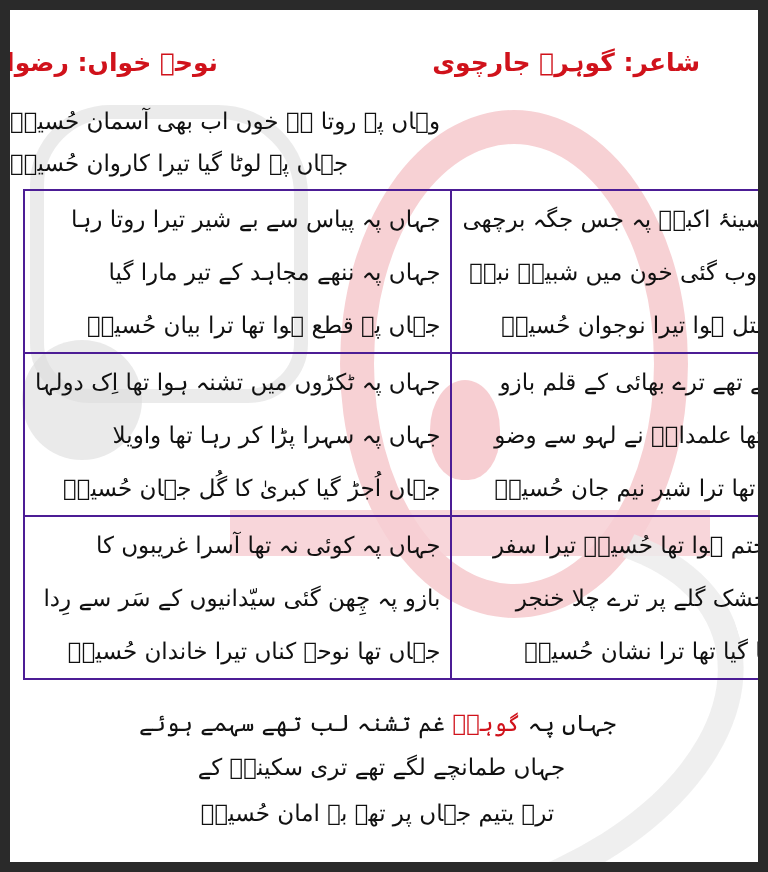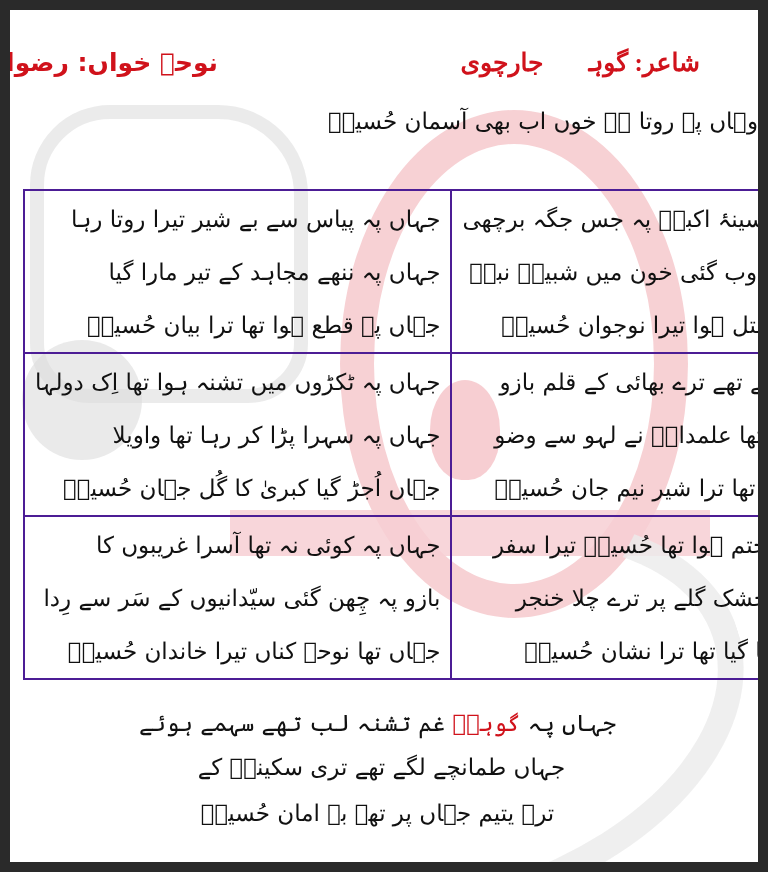"شاعر: گوہرؔ جارچوی" .hdr-shair { font-family: Liberation Serif, serif -> none }
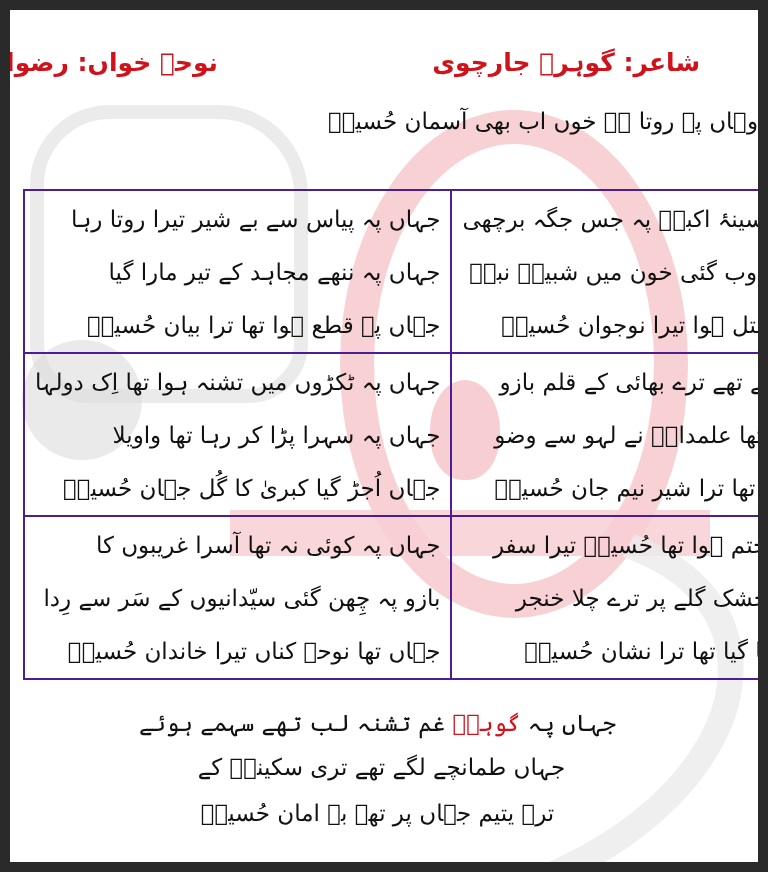"وہاں پہ روتا ہے خوں" .intro-line { text-align: right -> left }
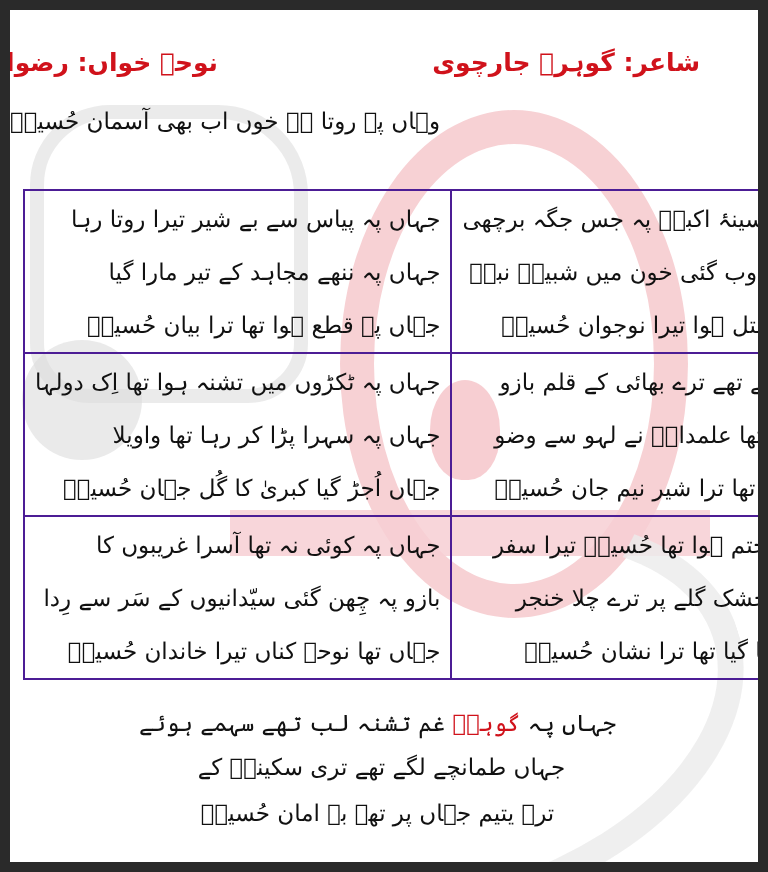"جہاں پہ لوٹا گیا تیرا" div.urdu { html: none -> <div>جہاں پہ لوٹا گیا تیرا کاروان حُسینؑ</div> }
